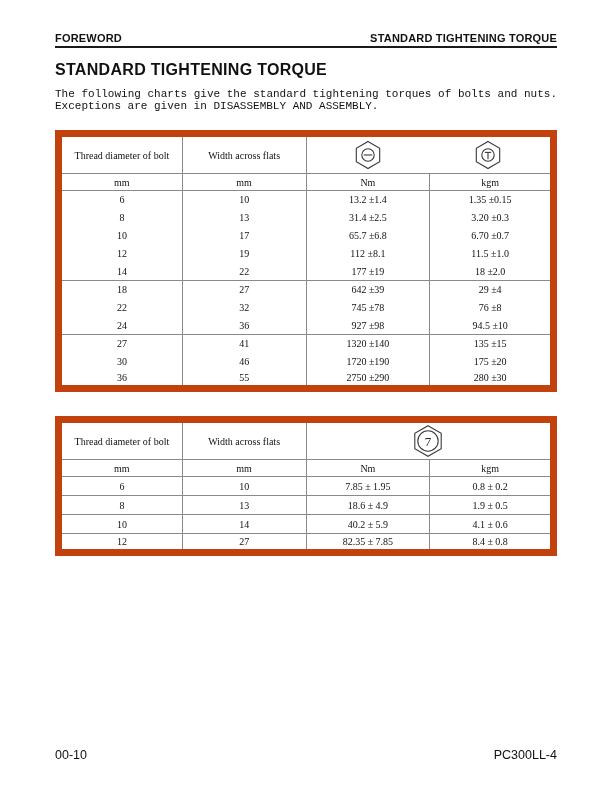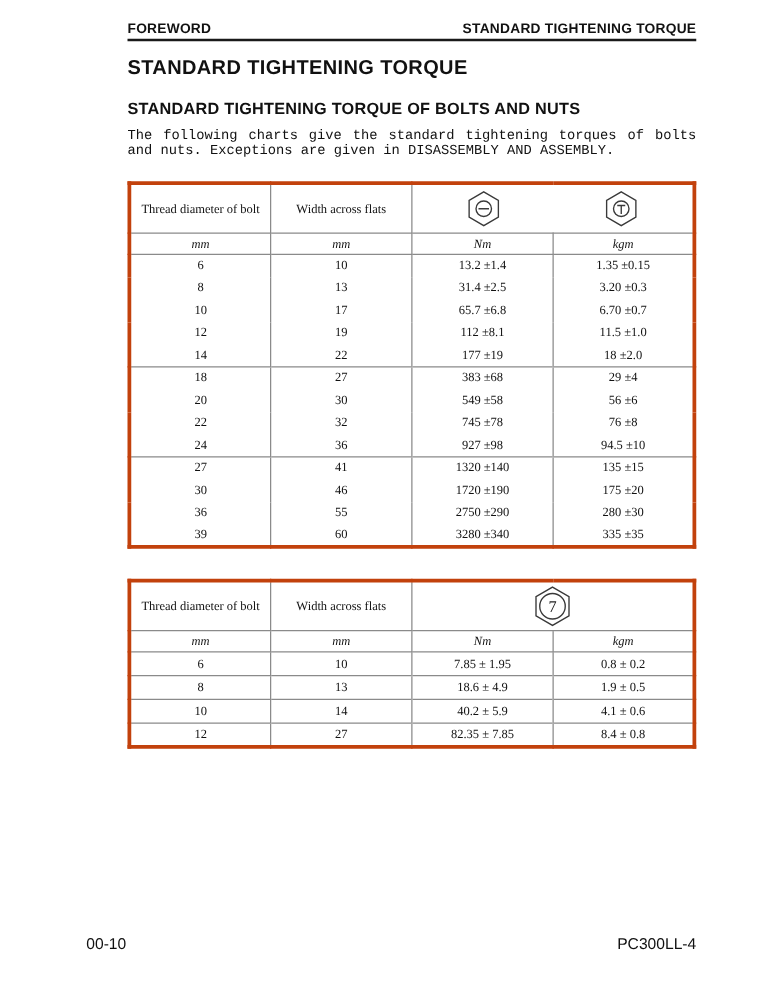"FOREWORD" .content { margin-left: 47px -> none; padding: 17px 55px 0 55px -> 32px 55px 0 55px }
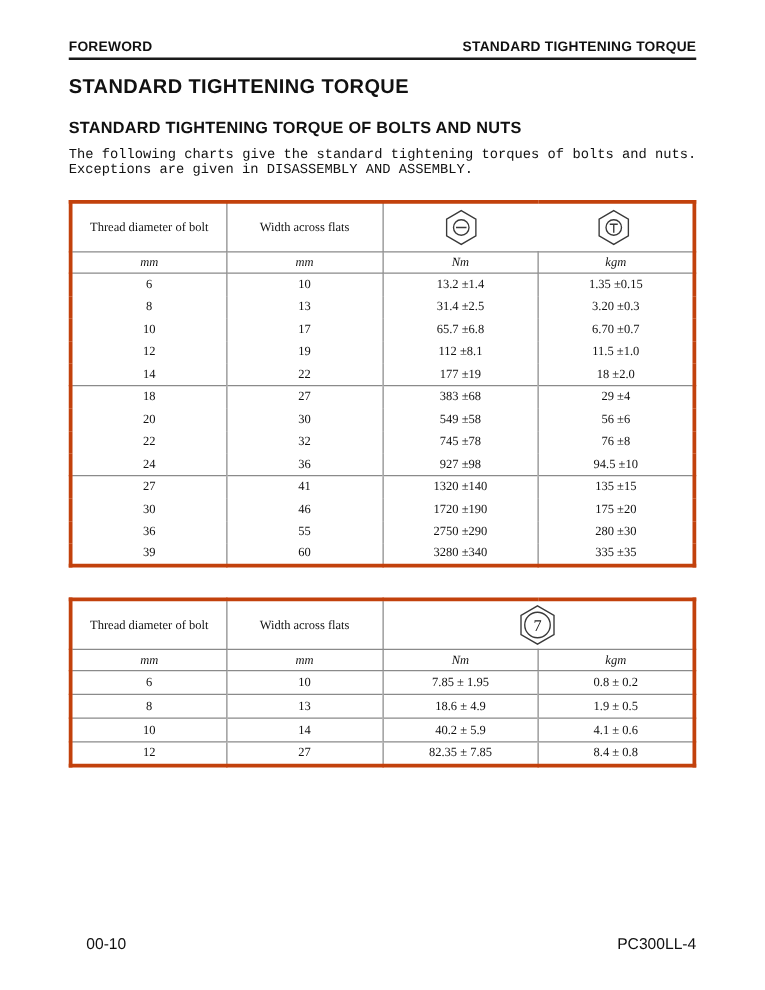"STANDARD TIGHTENING TORQUE OF BOLTS" div.doc-subtitle { html: <div>STANDARD TIGHTENING TORQUE OF BOLTS AND NUTS</div> -> none }
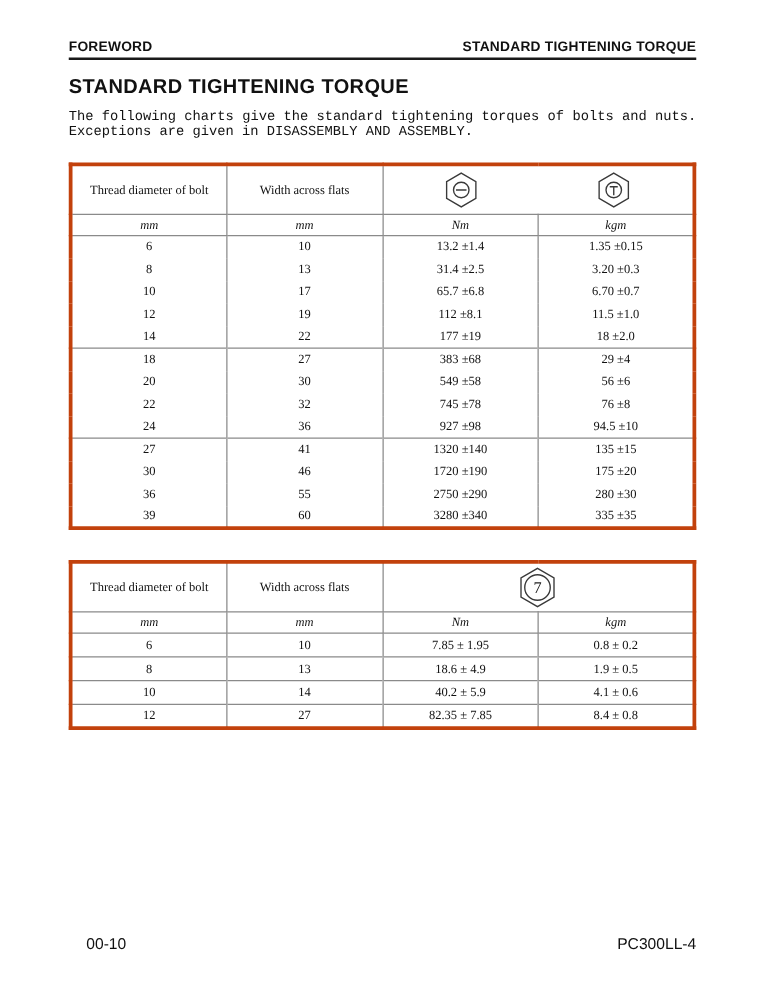"Thread diameter of bolt" table.torque-table { border: 3px solid #c2410c -> 7px solid #c2410c }
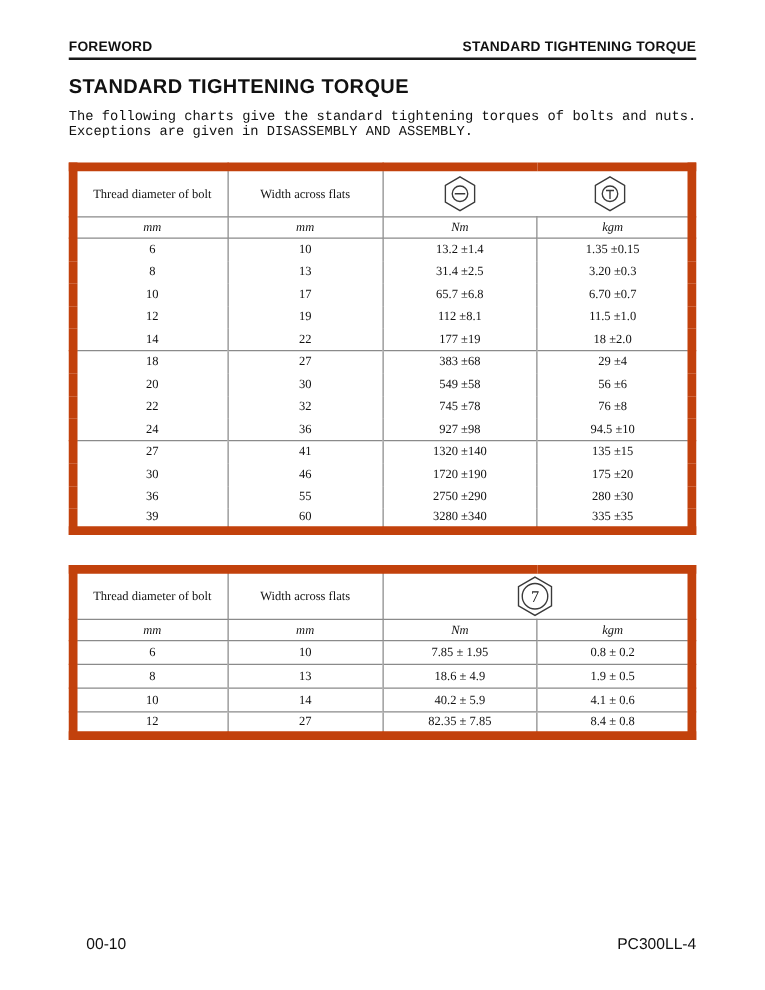"mm" tr.units-row td { font-style: italic -> none }
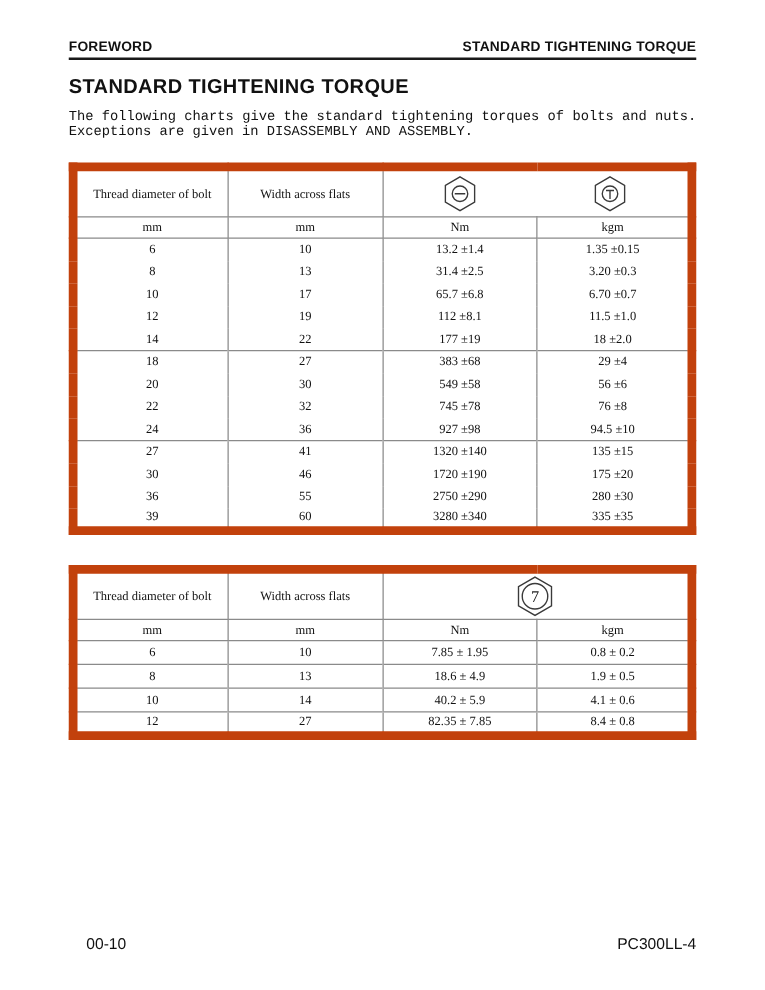"383 ±68" td { text: 383 ±68 -> 642 ±39 }
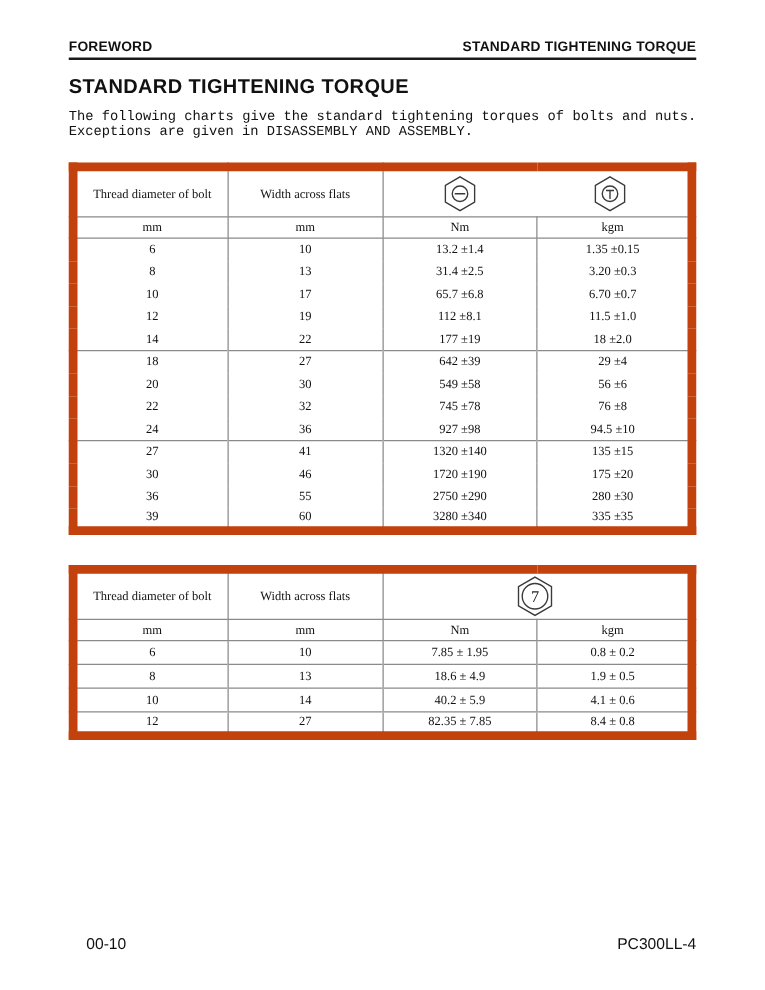"20" tr { html: <tr> <td>20</td> <td>30</td> <td>549 ±58</td> <td>56 ±6</td> </tr> -> none }
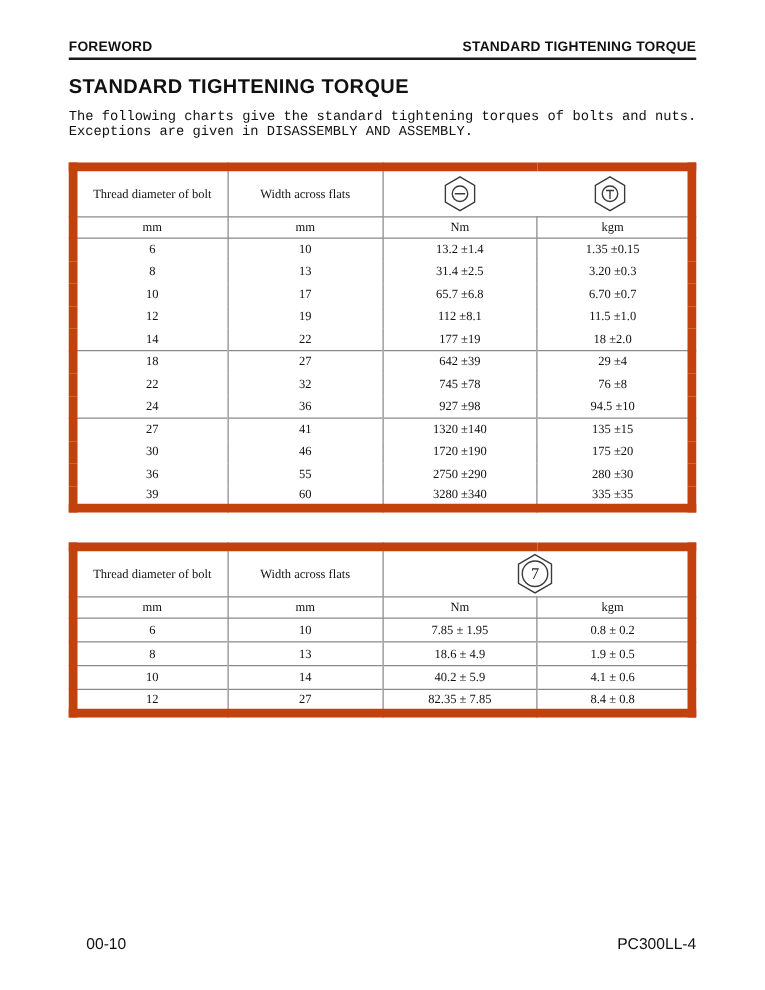"39" tr { html: <tr> <td>39</td> <td>60</td> <td>3280 ±340</td> <td>335 ±35</td> </tr> -> none }
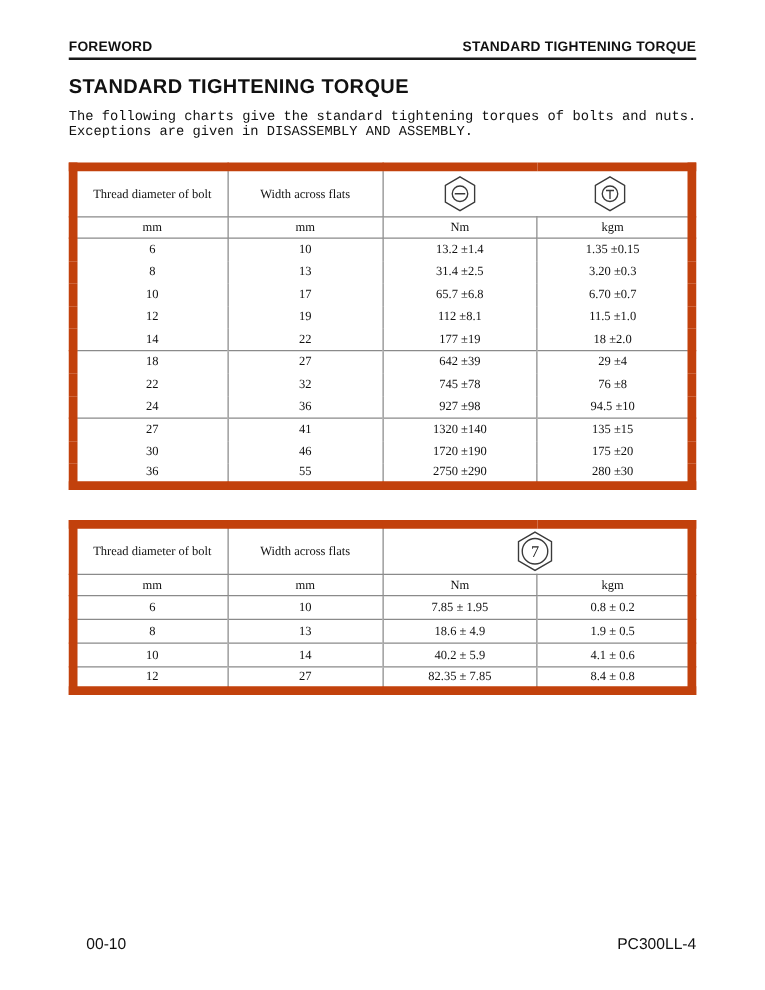"00-10" .page-footer { margin-left: 14px -> none }
